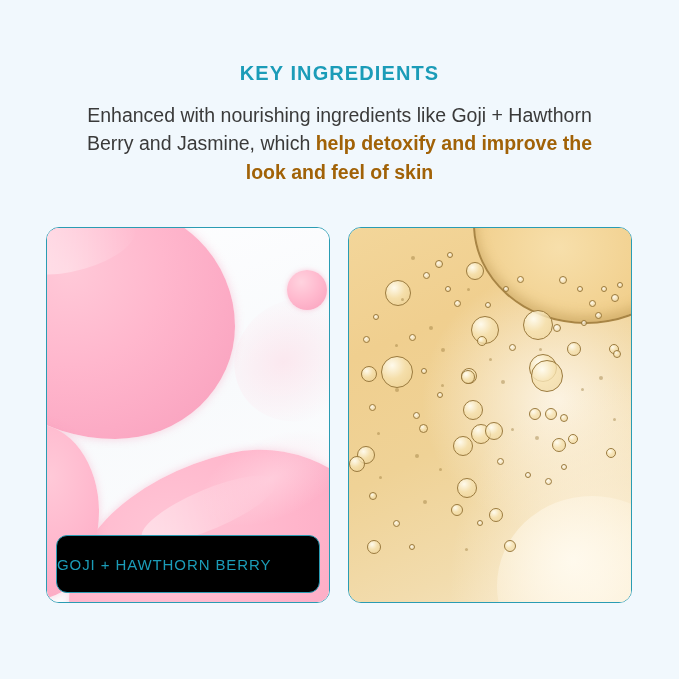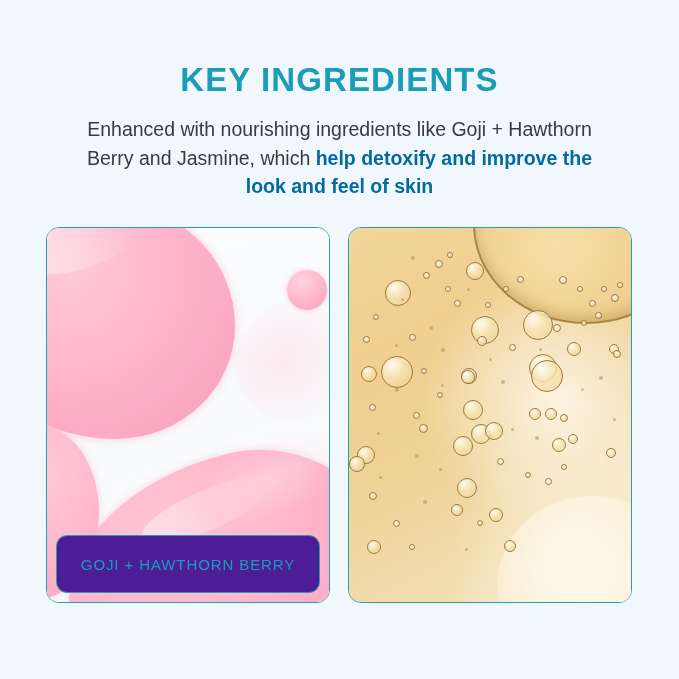"KEY INGREDIENTS" .title { font-size: 33px -> 20px }
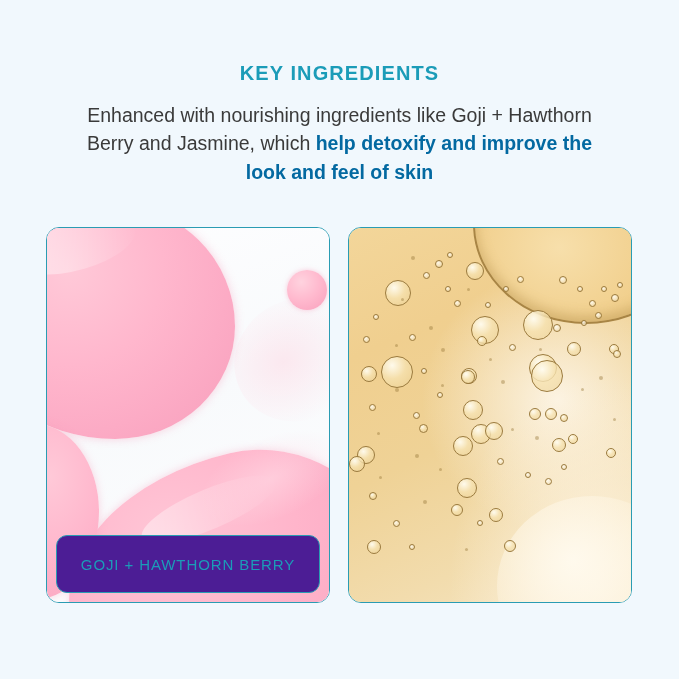"help detoxify and improve the" .subtitle .accent { color: #0369a1 -> #a16207 }
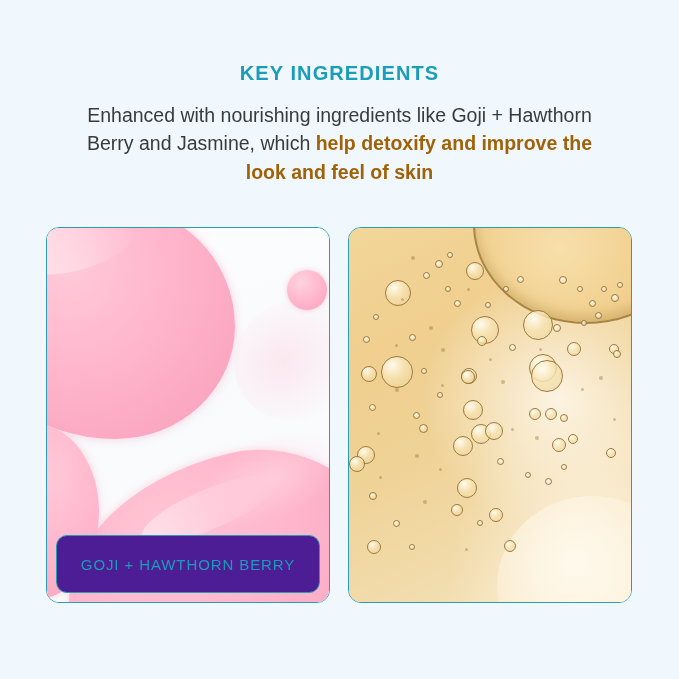"GOJI + HAWTHORN BERRY" .card-label { background: #4c1d95 -> #000000; justify-content: center -> none }
